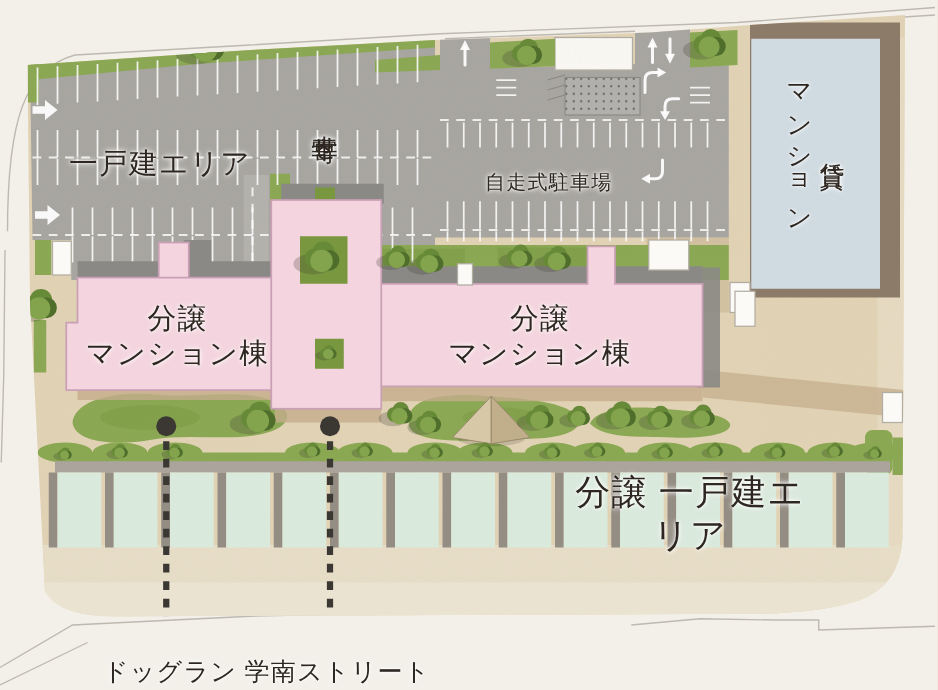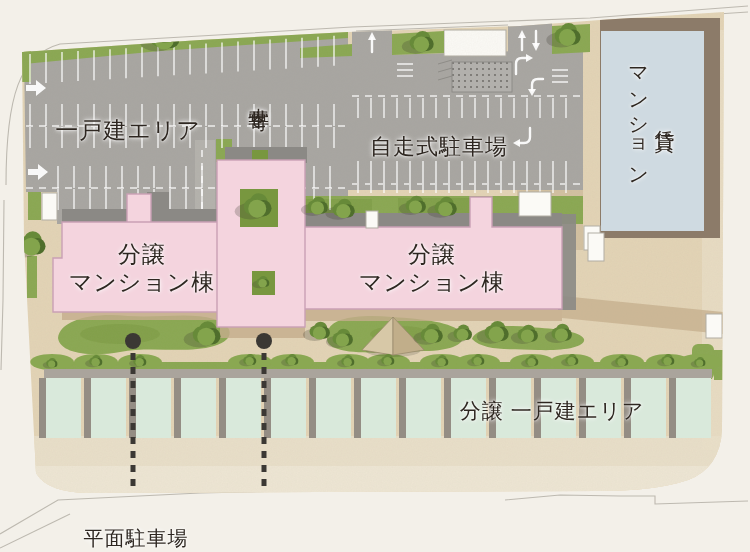"自走式駐車場" div.map-label { font-size: 22px -> 16px }
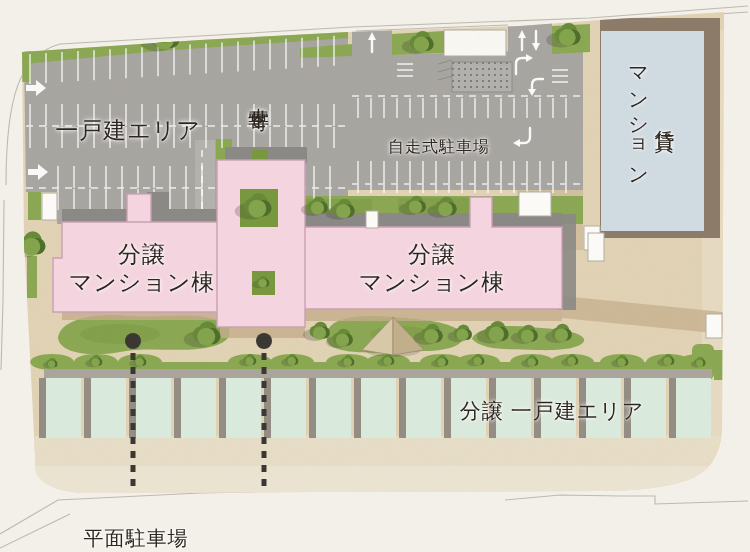"分譲 一戸建エリア" div.map-label { font-size: 21px -> 28px }
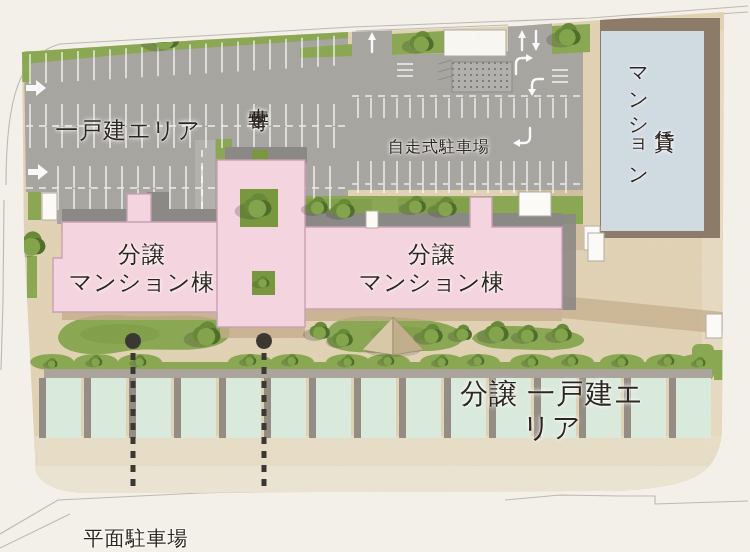"平面駐車場" div.map-label { text: 平面駐車場 -> ドッグラン }
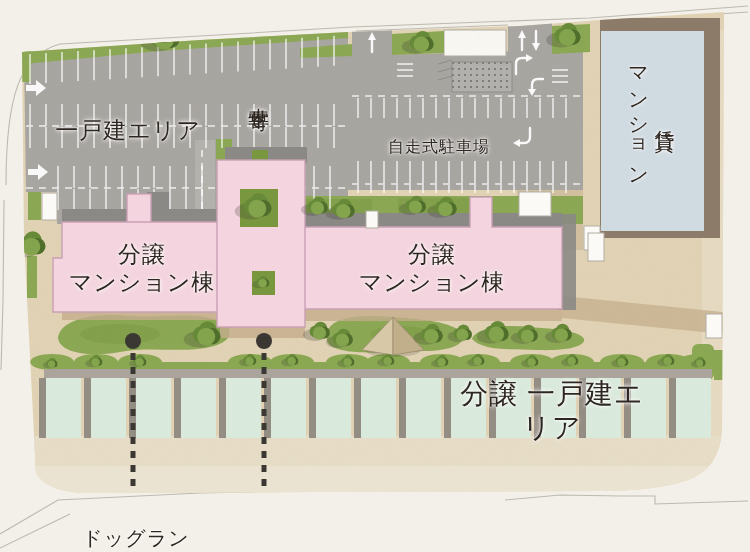"学南ストリート" div.map-label { html: none -> <div>学南ストリート</div> }
